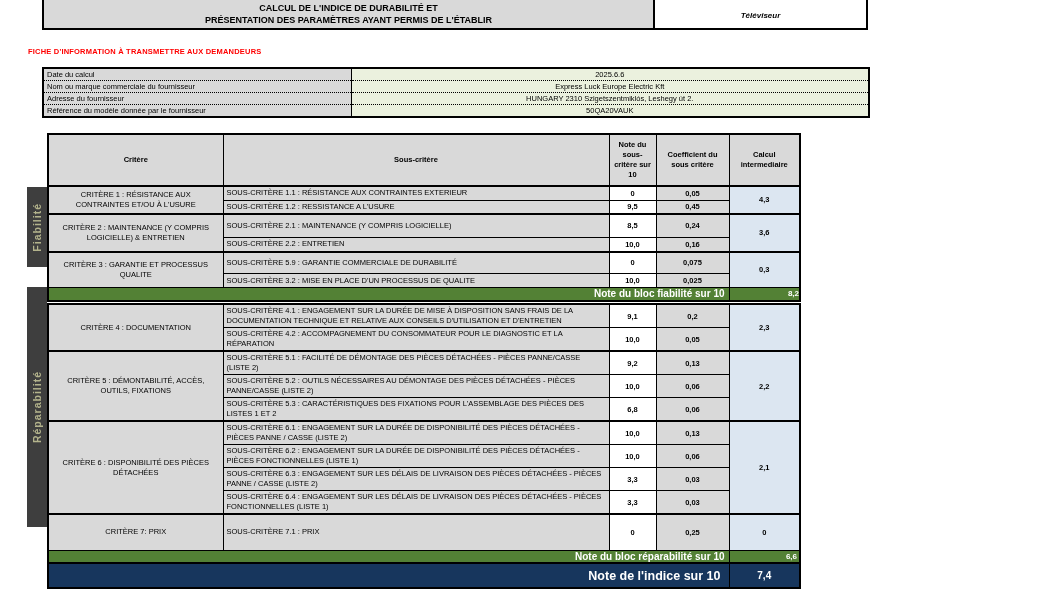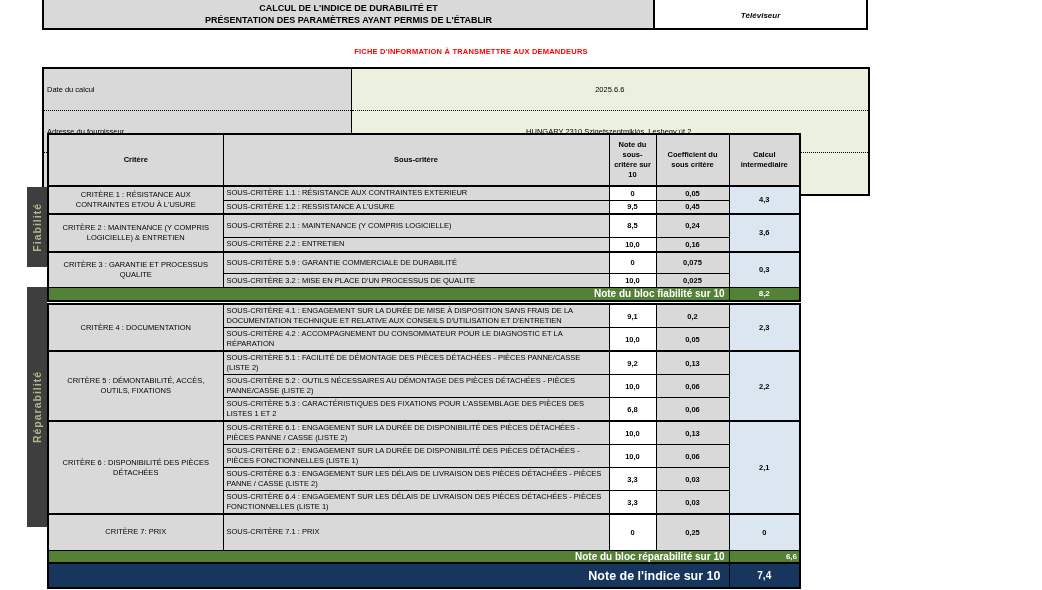"FICHE D'INFORMATION À TRANSMETTRE AUX" .subtitle { left: 58px -> 28px; text-align: center -> left }
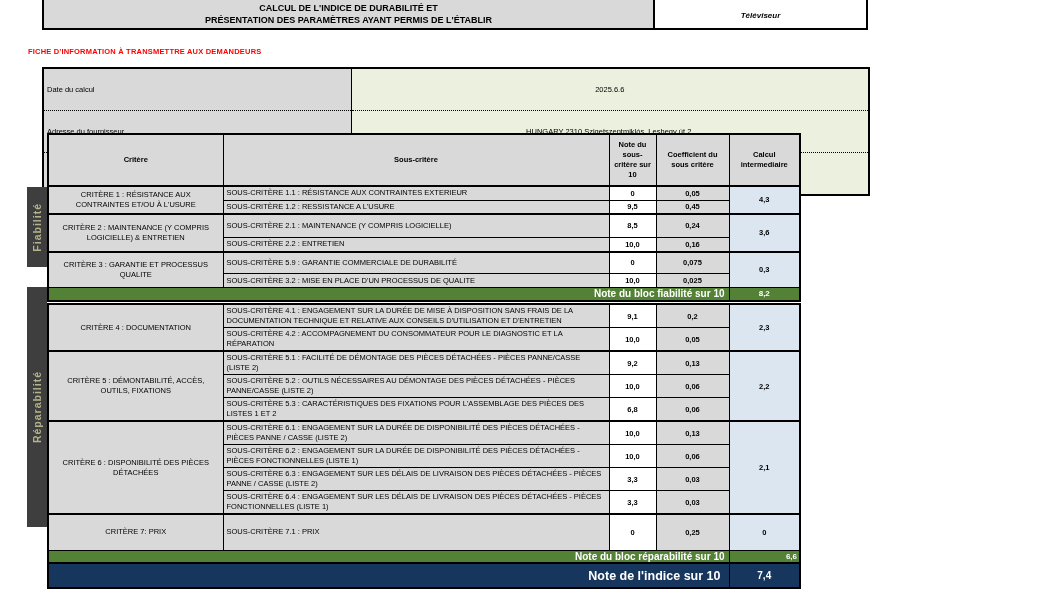"Date du calcul" .info td { padding: 16px 3px -> 1px 3px }
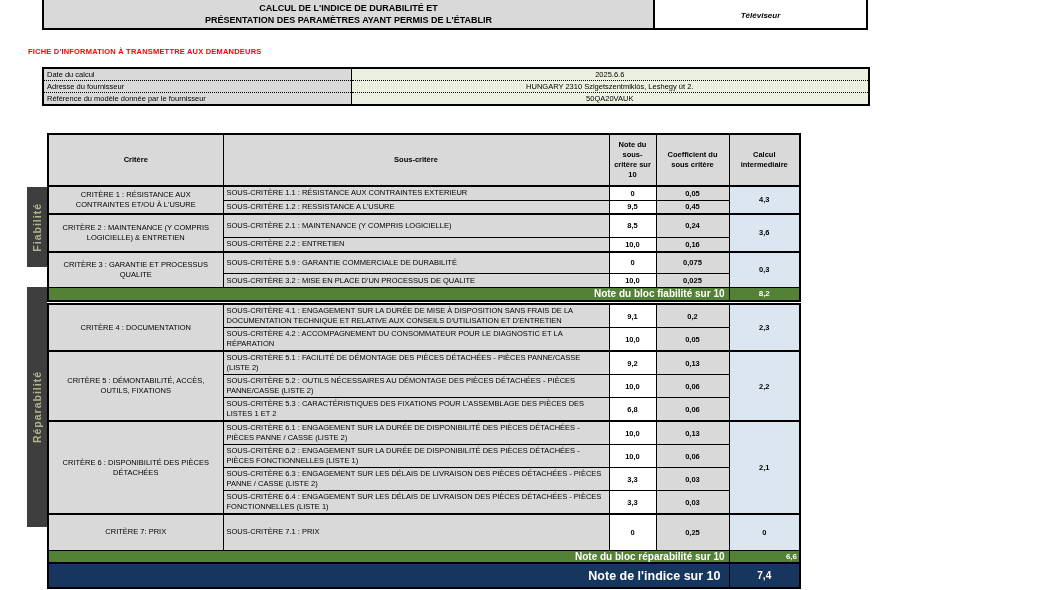"Nom ou marque commerciale du" tr { html: none -> <tr> <td>Nom ou marque commerciale du fournisseur</td> <td>Express Luck Europe Electric Kft</td> </tr> }
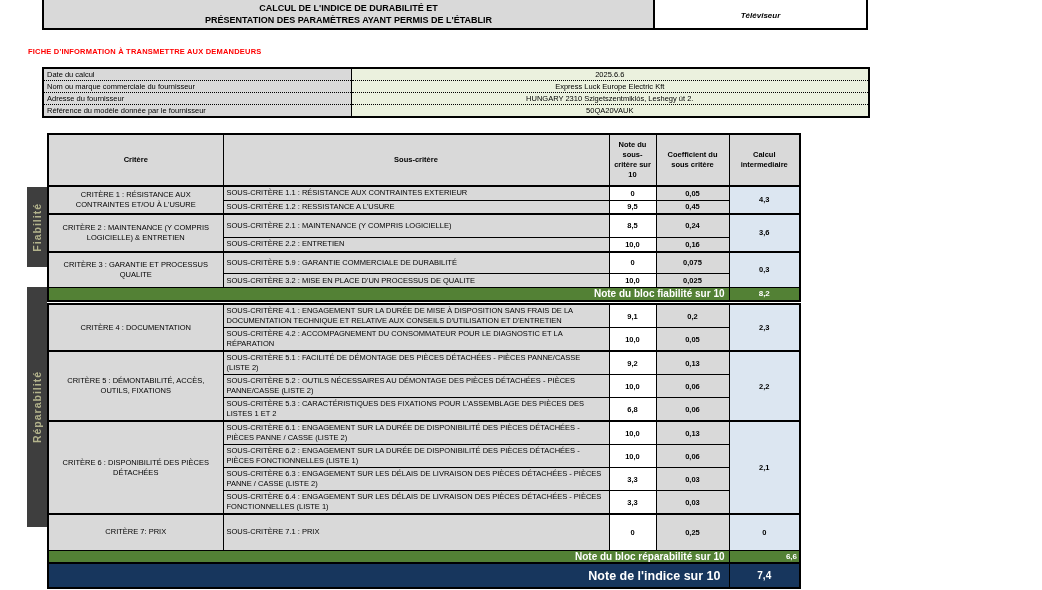"8,2" td.grn-val { text-align: center -> right }
